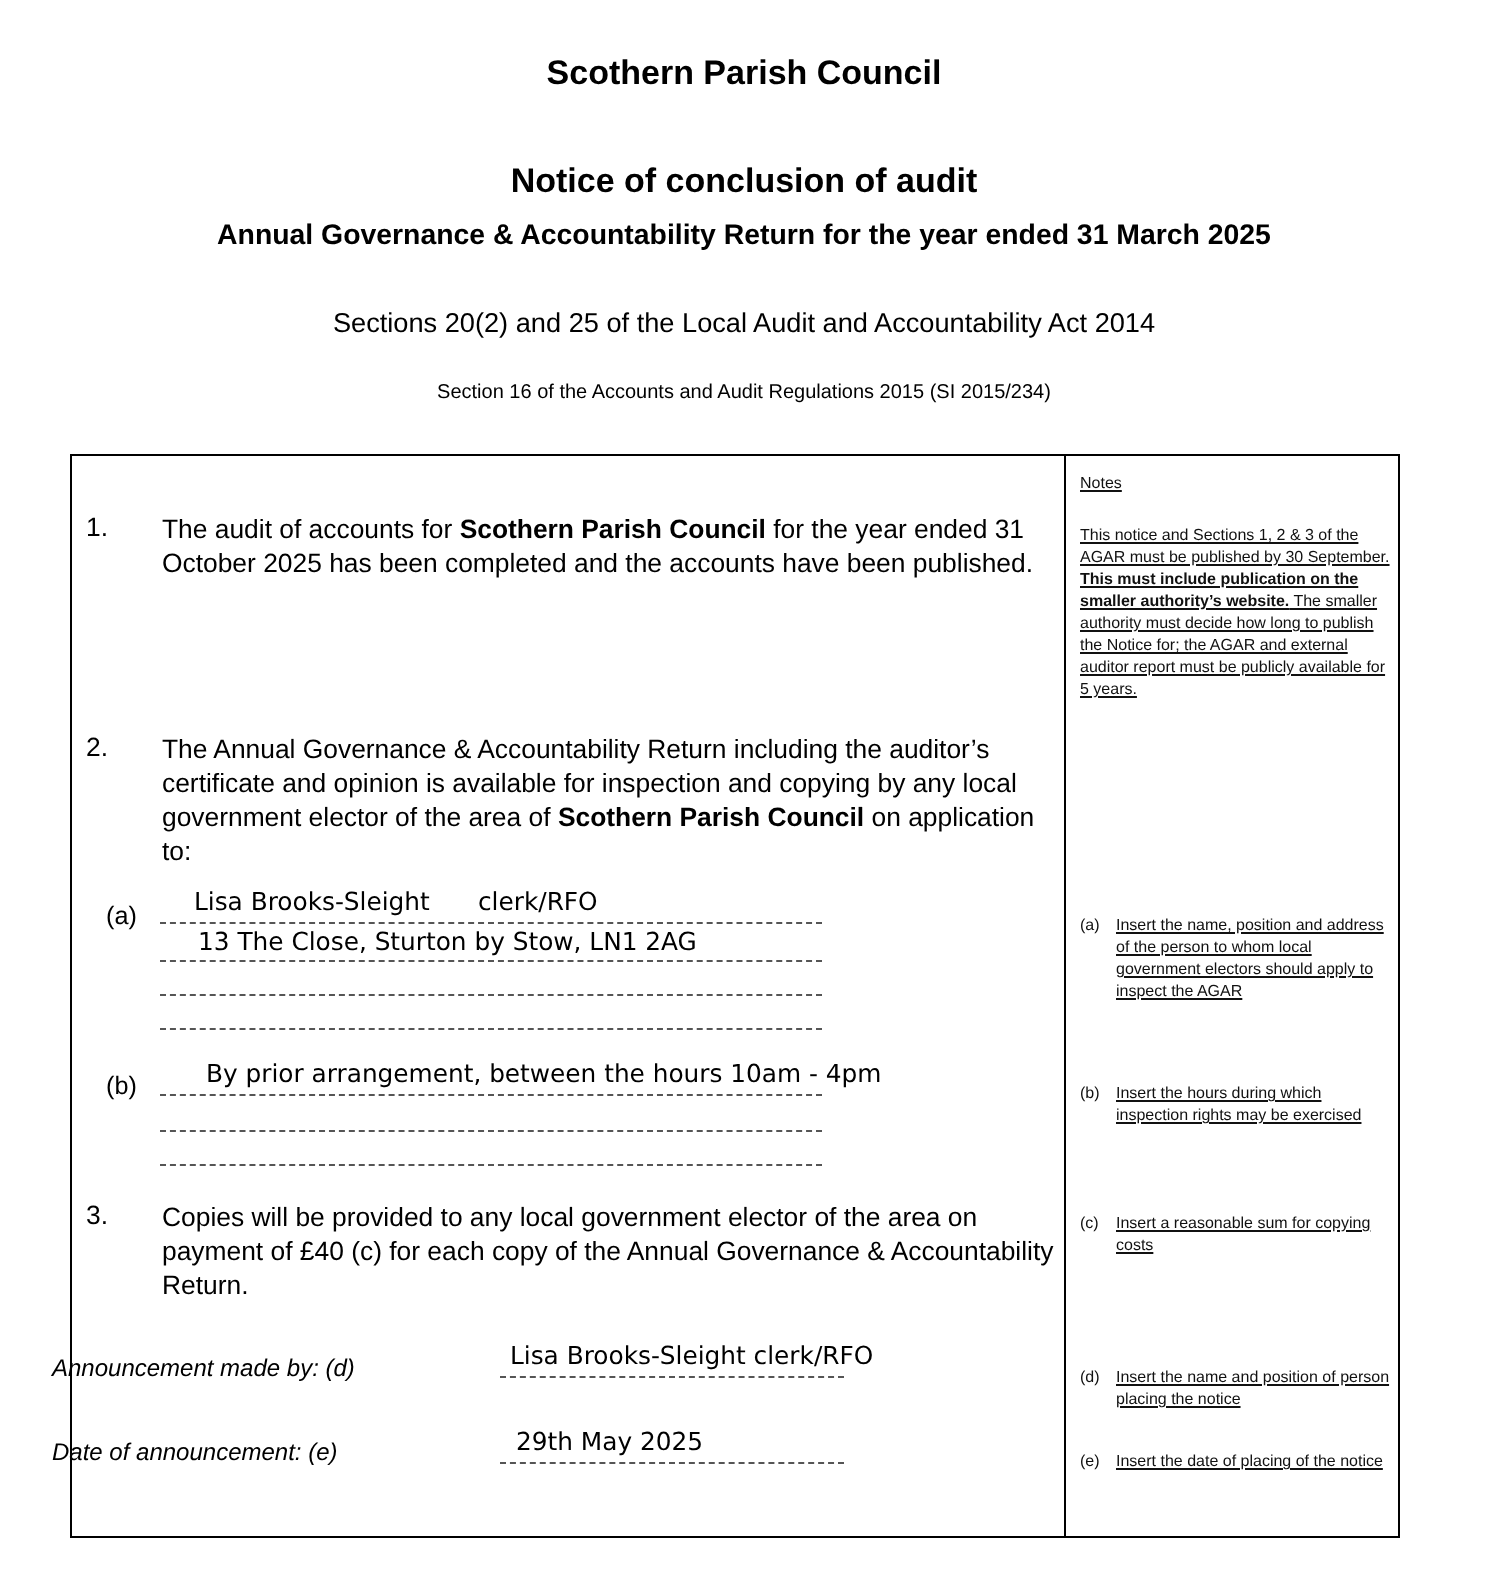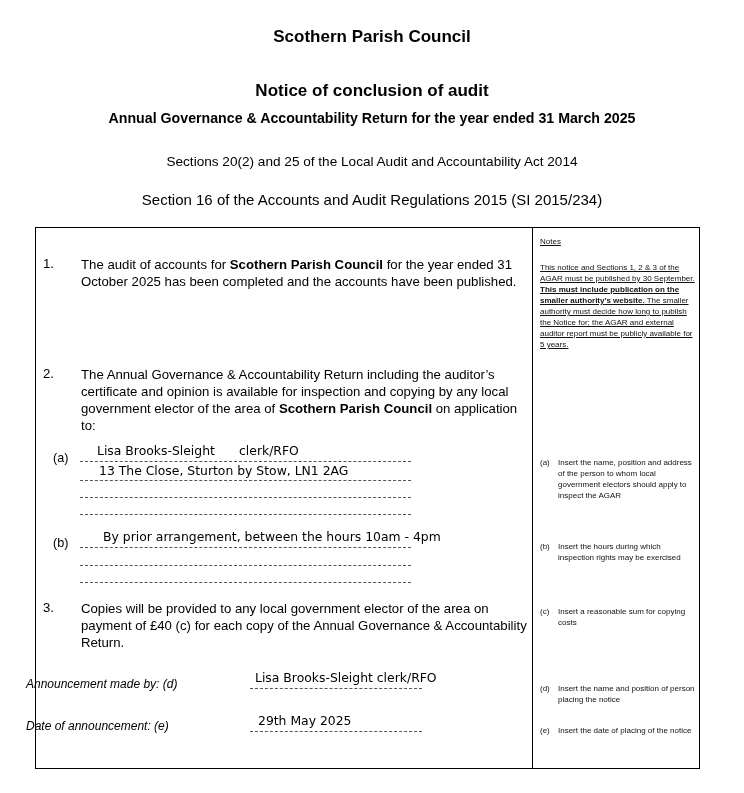"Section 16 of the Accounts" .sub2 { font-size: 15px -> 10px }
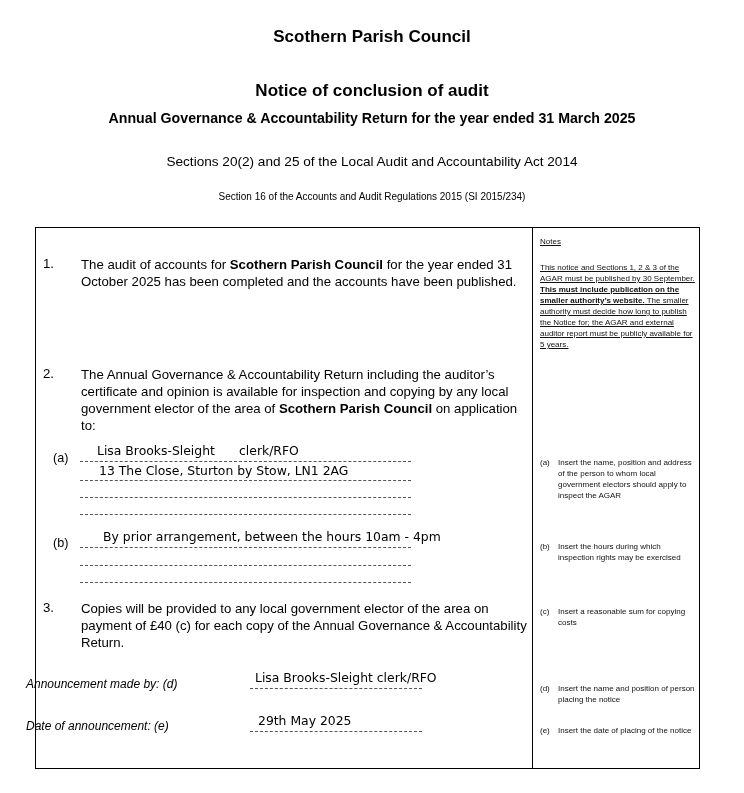"Insert the name, position and" .note-hang .t { text-decoration: none -> underline }
